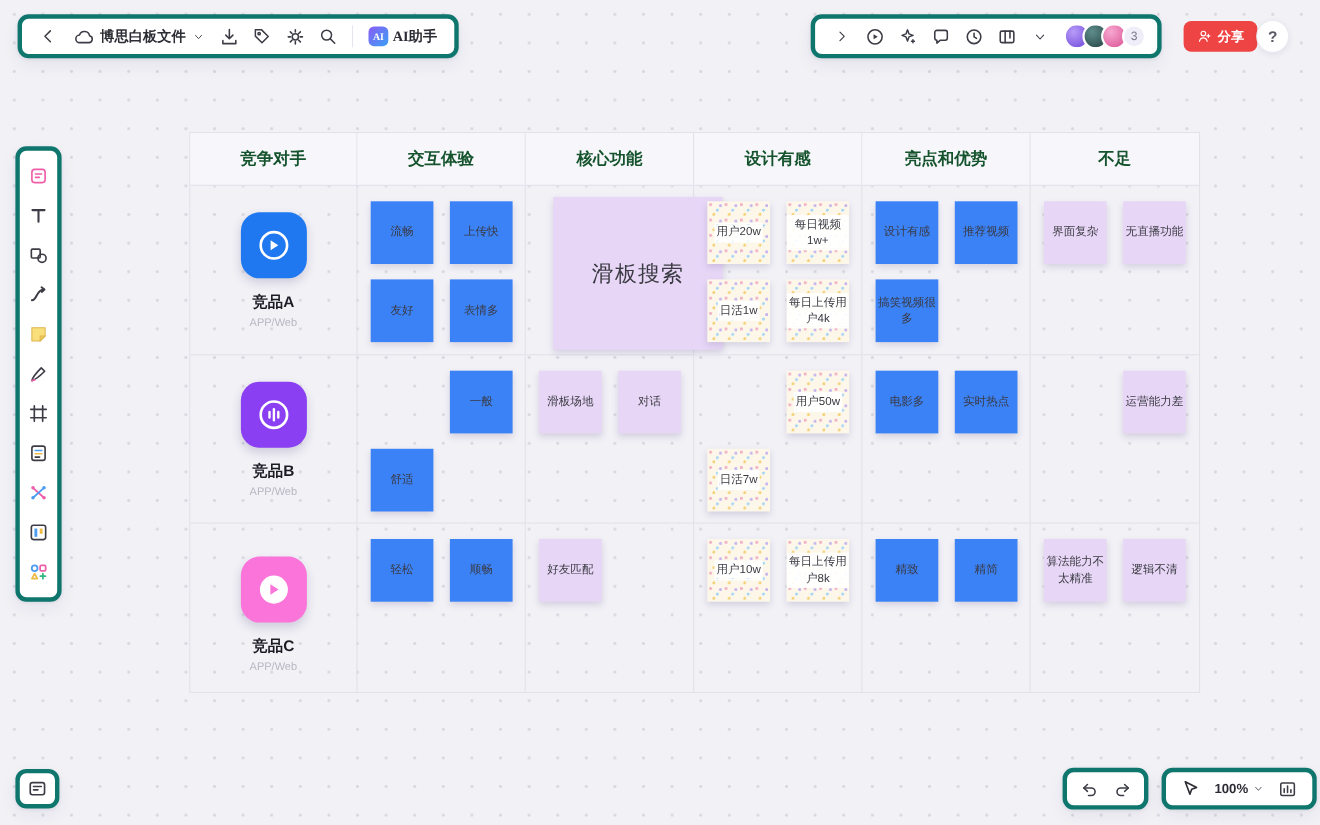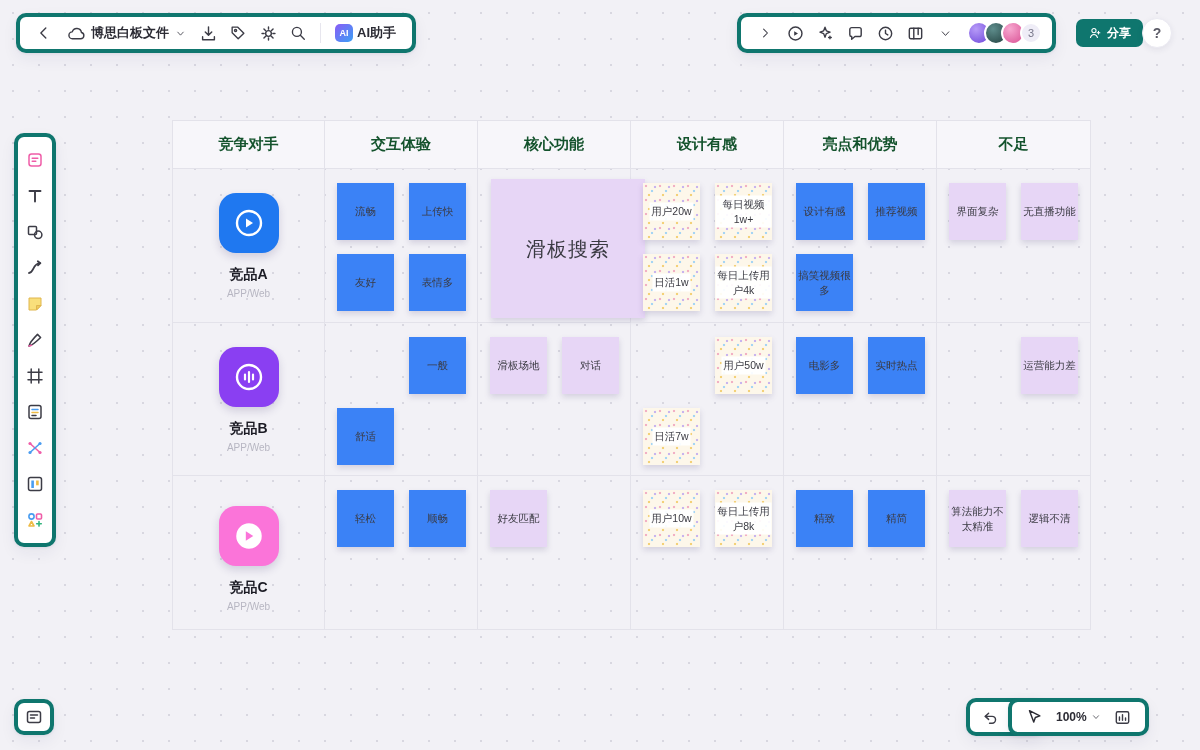"AI" .ai-btn { font-family: none -> Liberation Serif, serif }
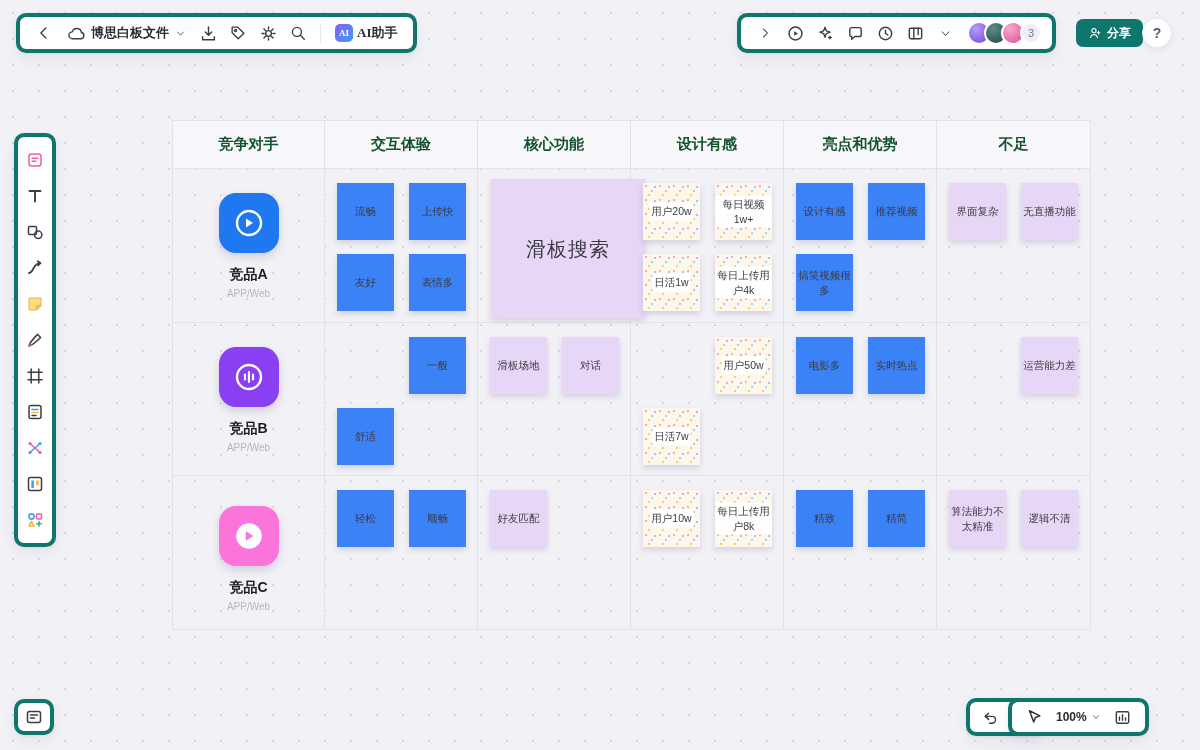"分享" .share-btn { background: #0f766e -> #ef4444 }
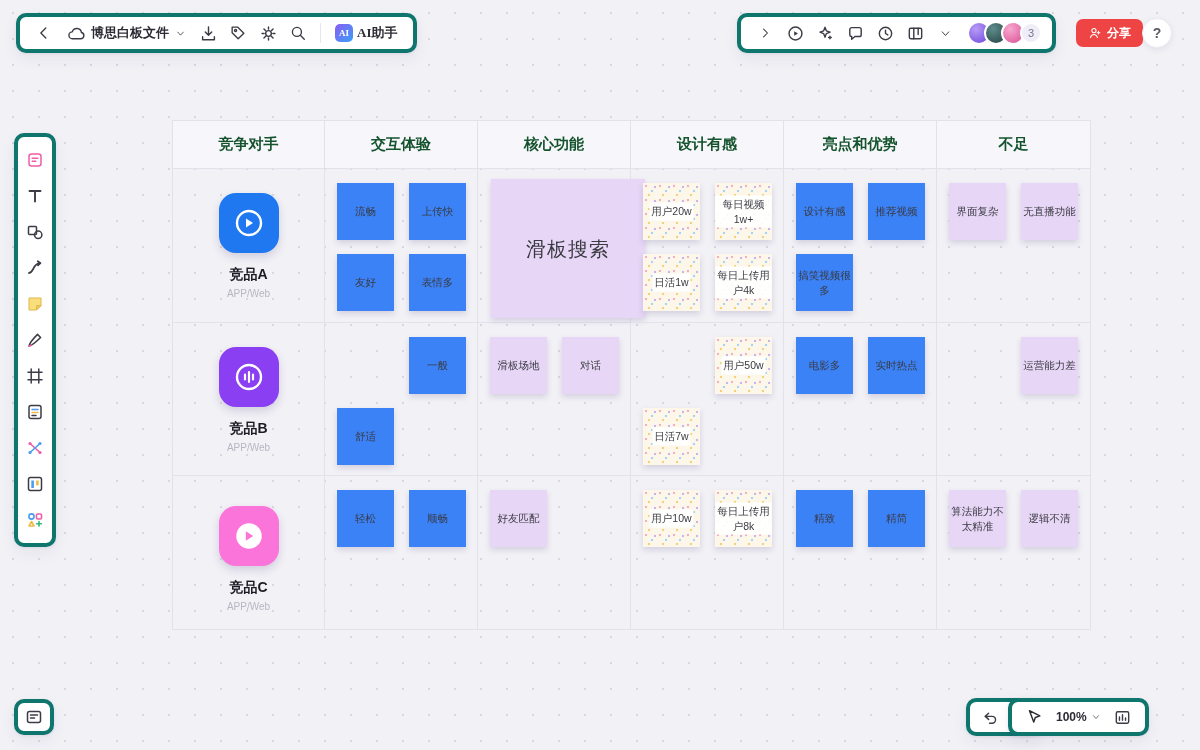"滑板搜索" .big { margin: 10px 13px -> 10px 25px }
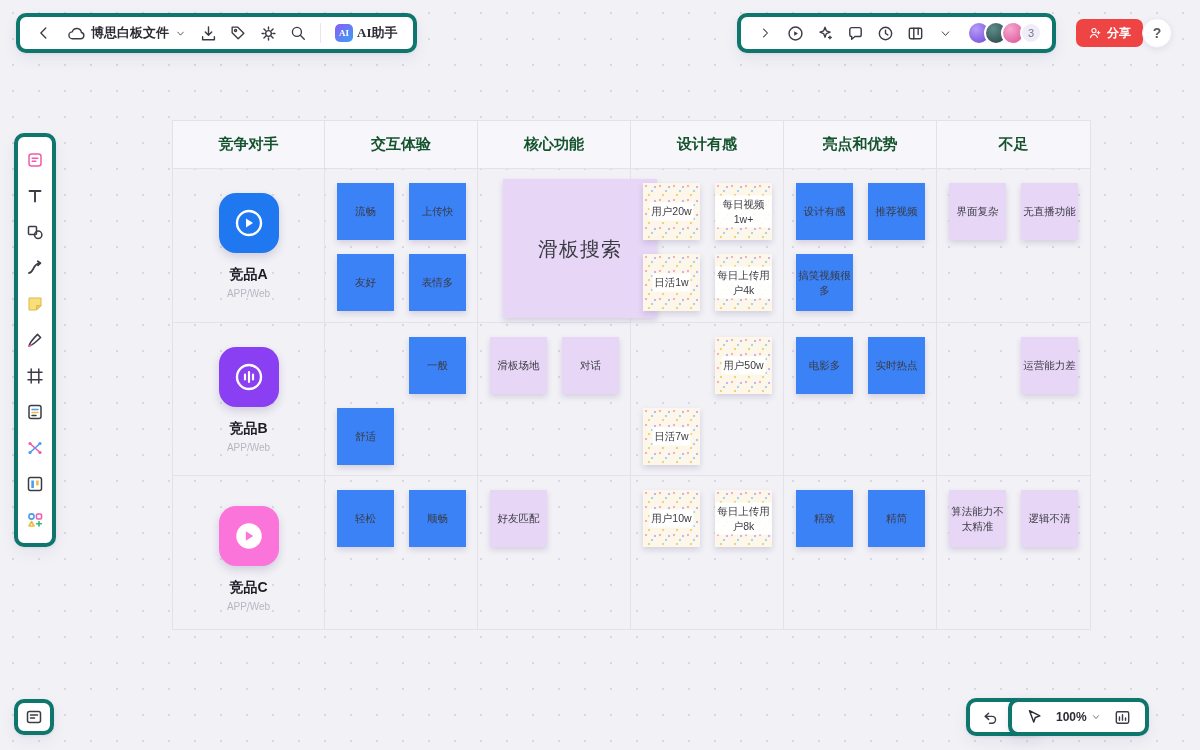"100%" .br-controls { left: 1008px -> 1056px }
